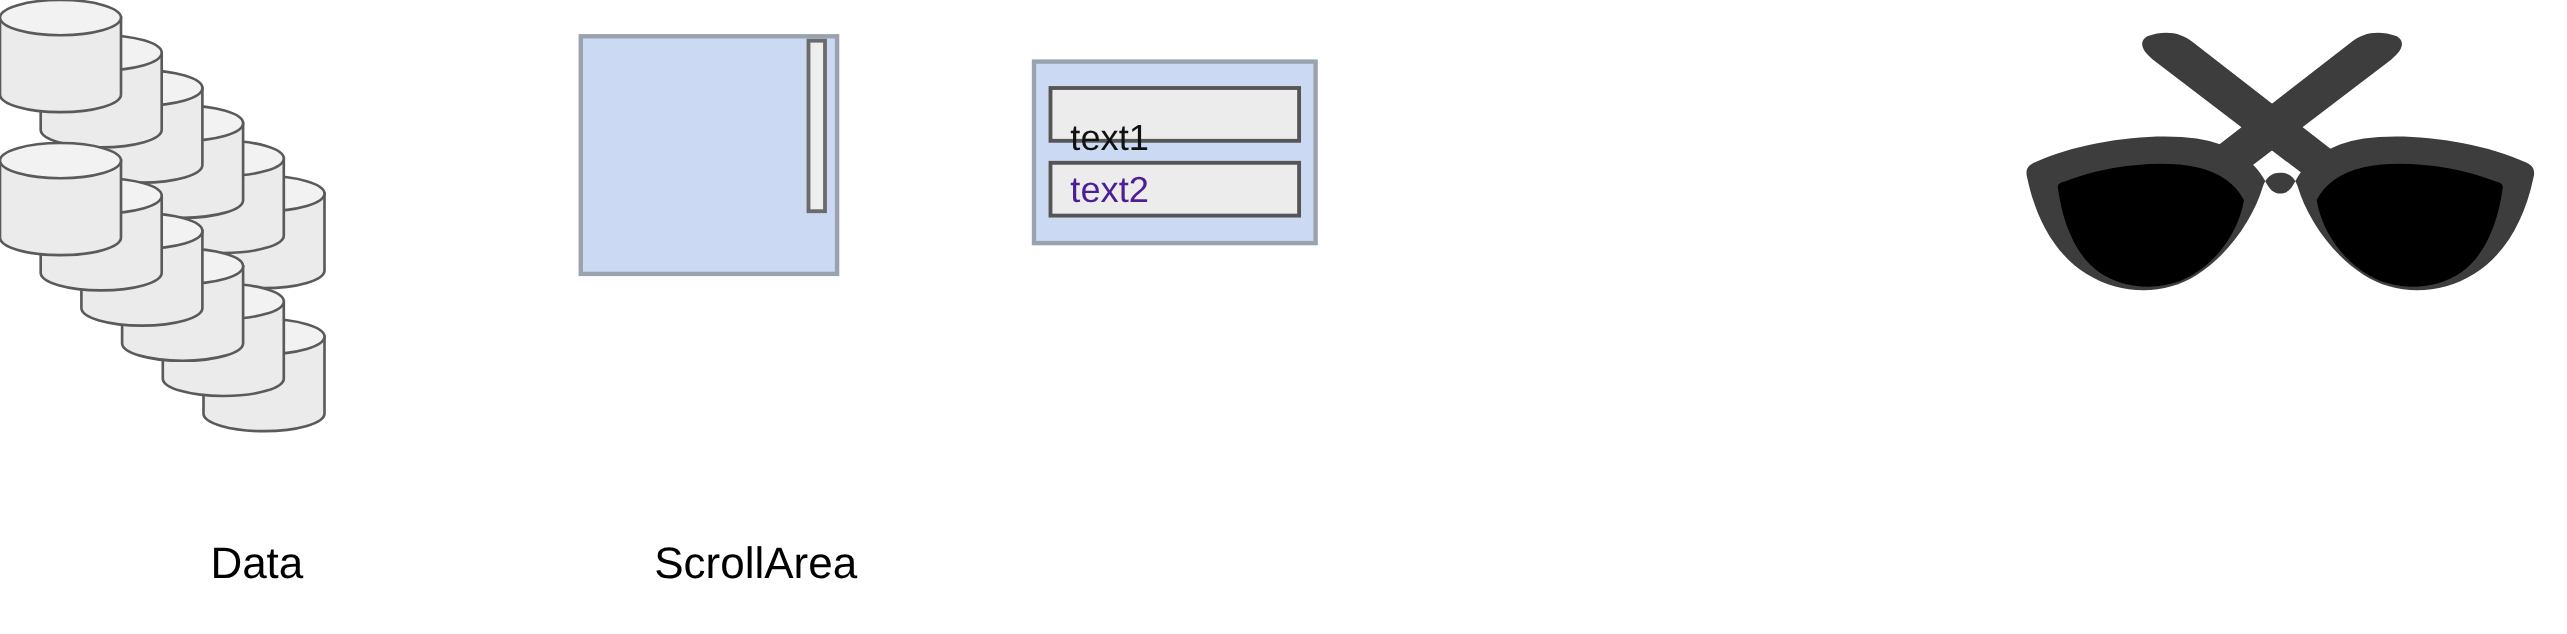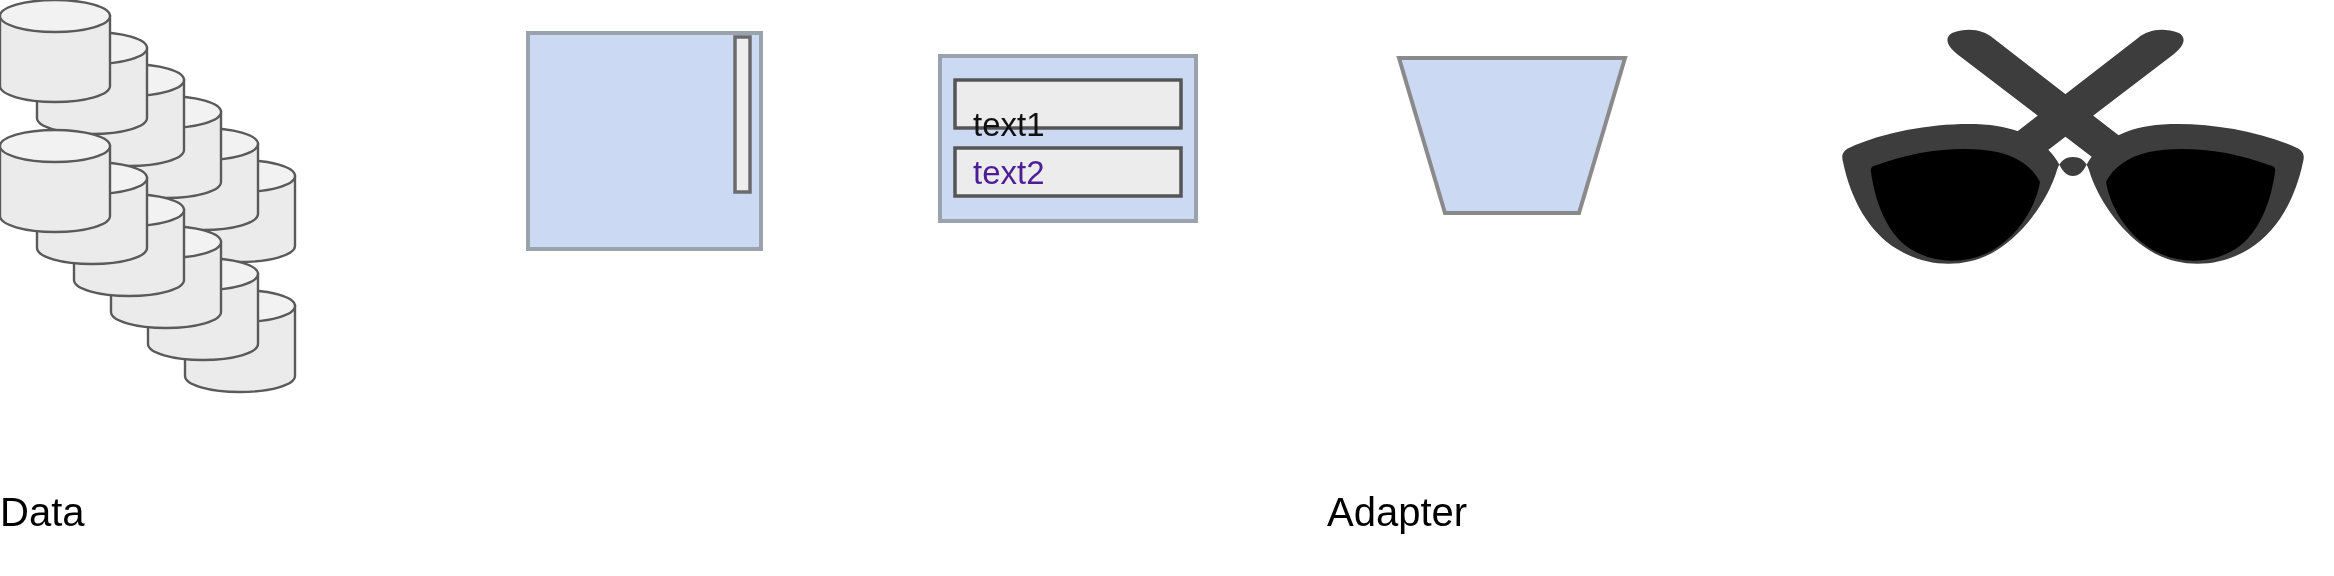"Data" .node-label { text-align: none -> center }
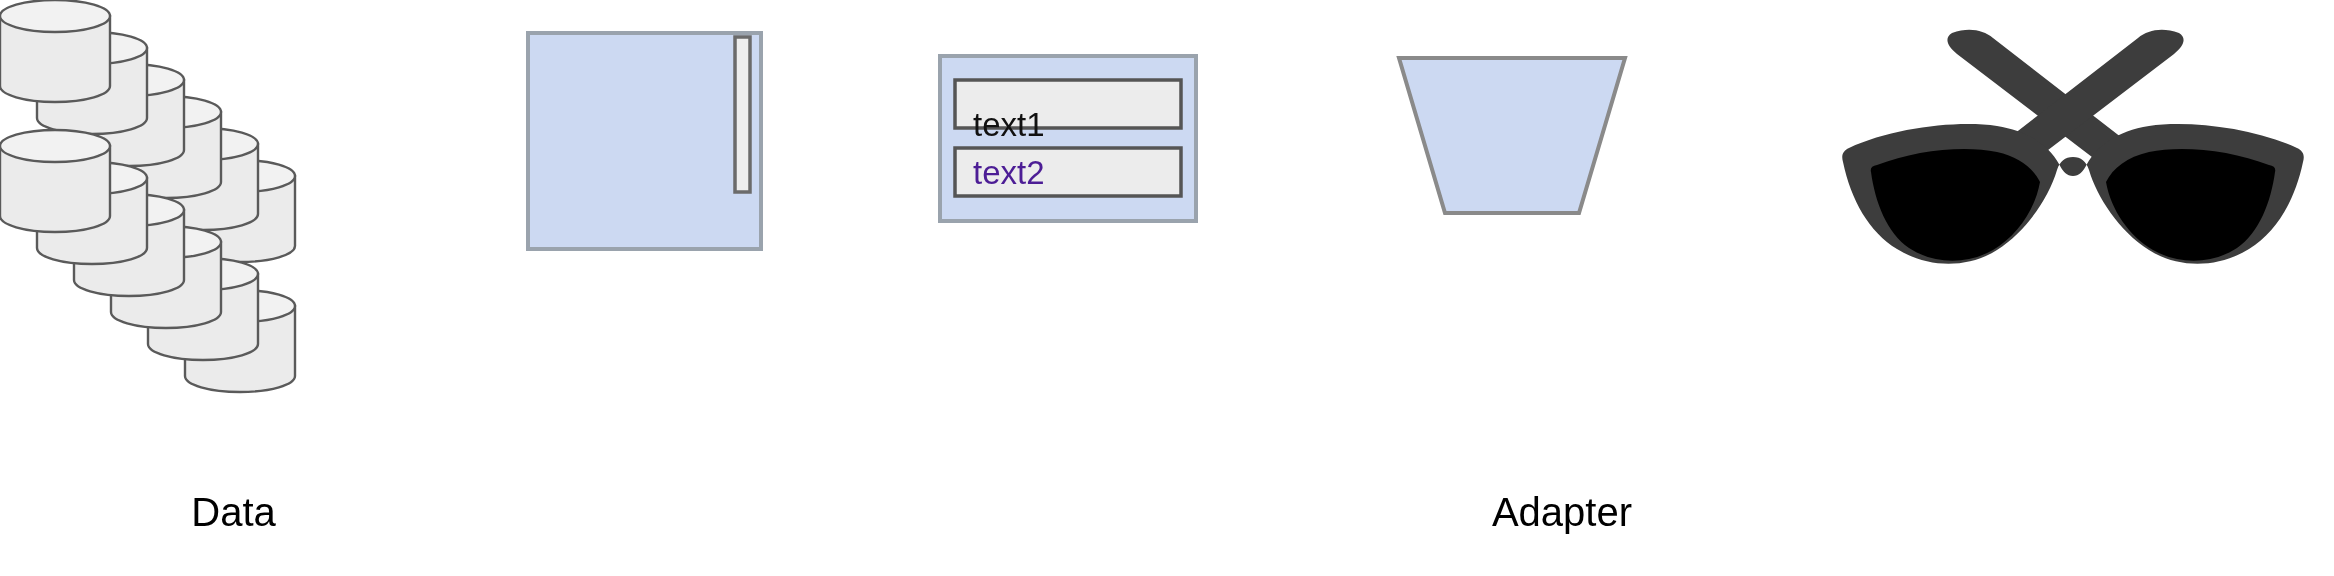"ScrollArea" div.node-label { html: none -> <div>ScrollArea</div> }
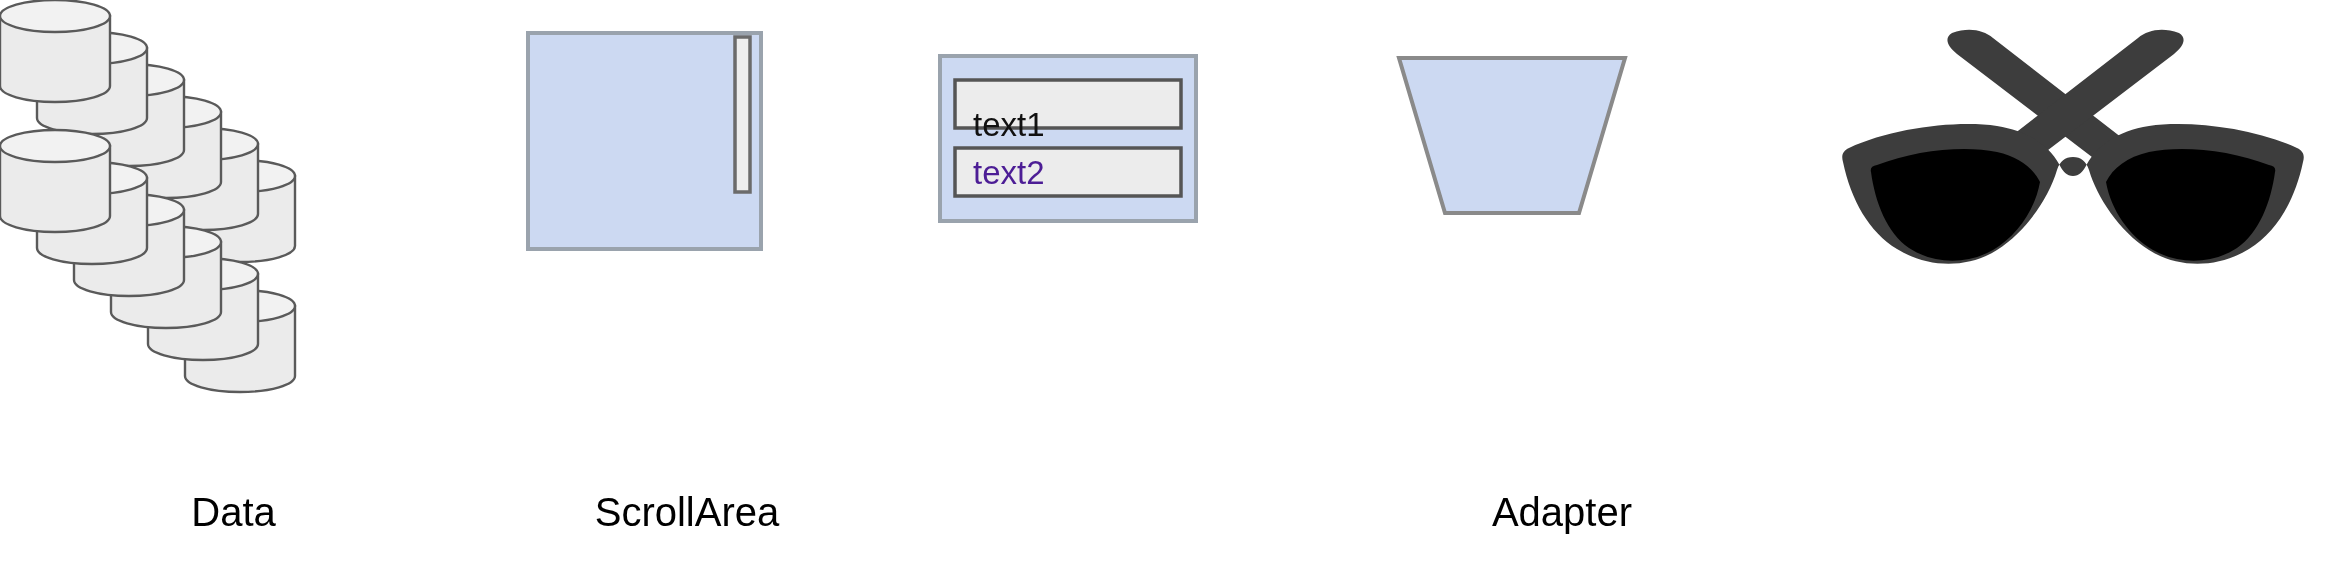"Adapter" div.node { html: <div> <div> <svg> <polygon></polygon> </svg> </div> <div>Adapter</div> </div> -> none }
